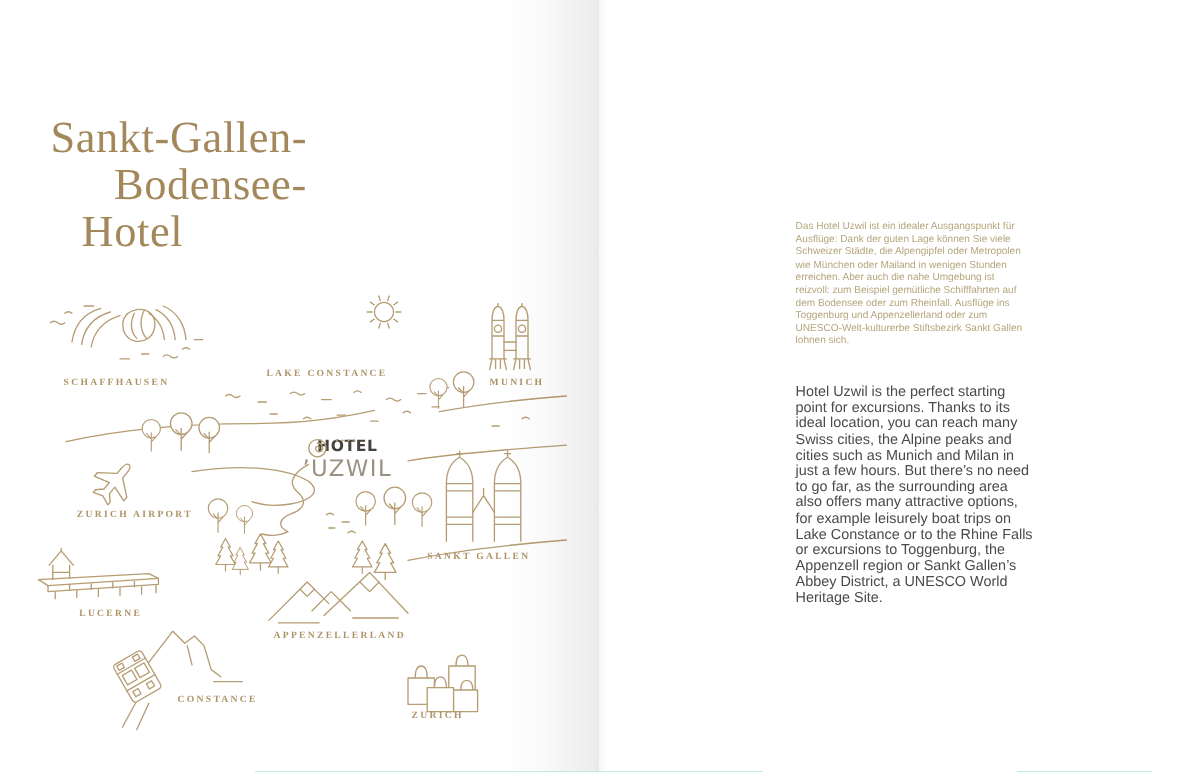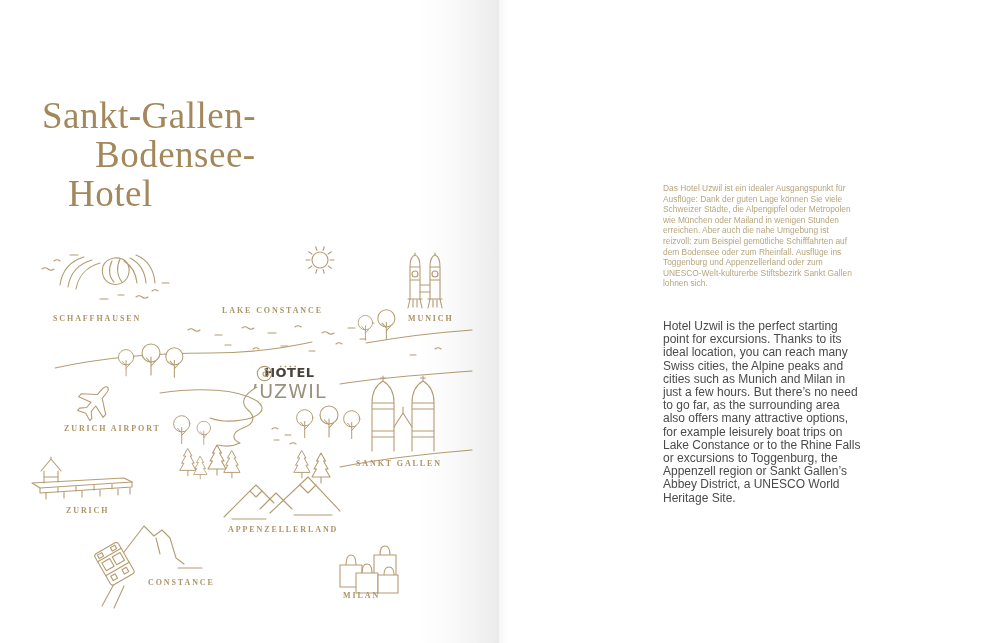"ZURICH" div.map-label { text: ZURICH -> LUCERNE }
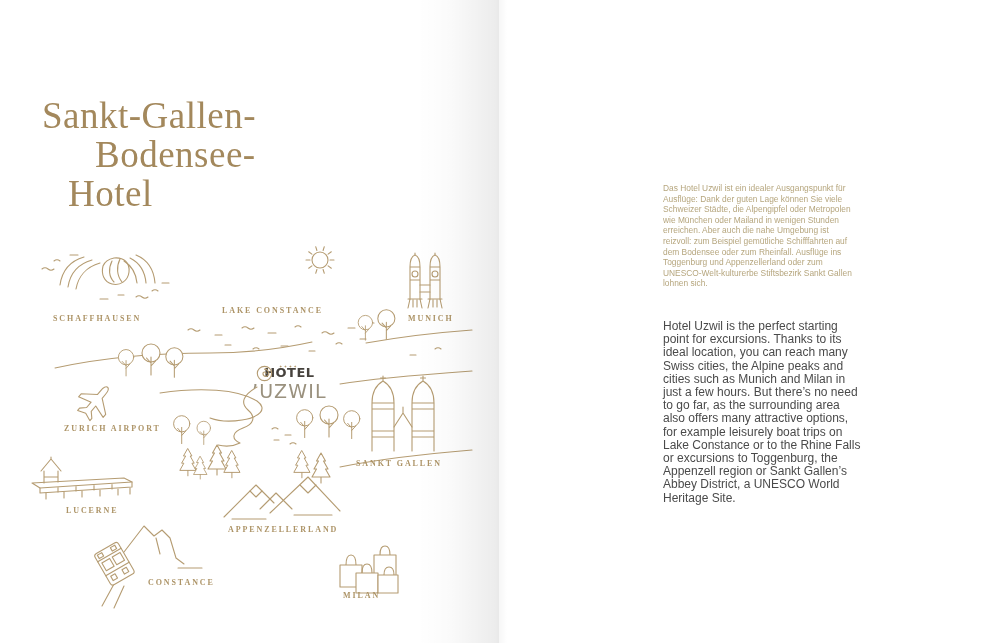"MILAN" div.map-label { text: MILAN -> ZURICH }
